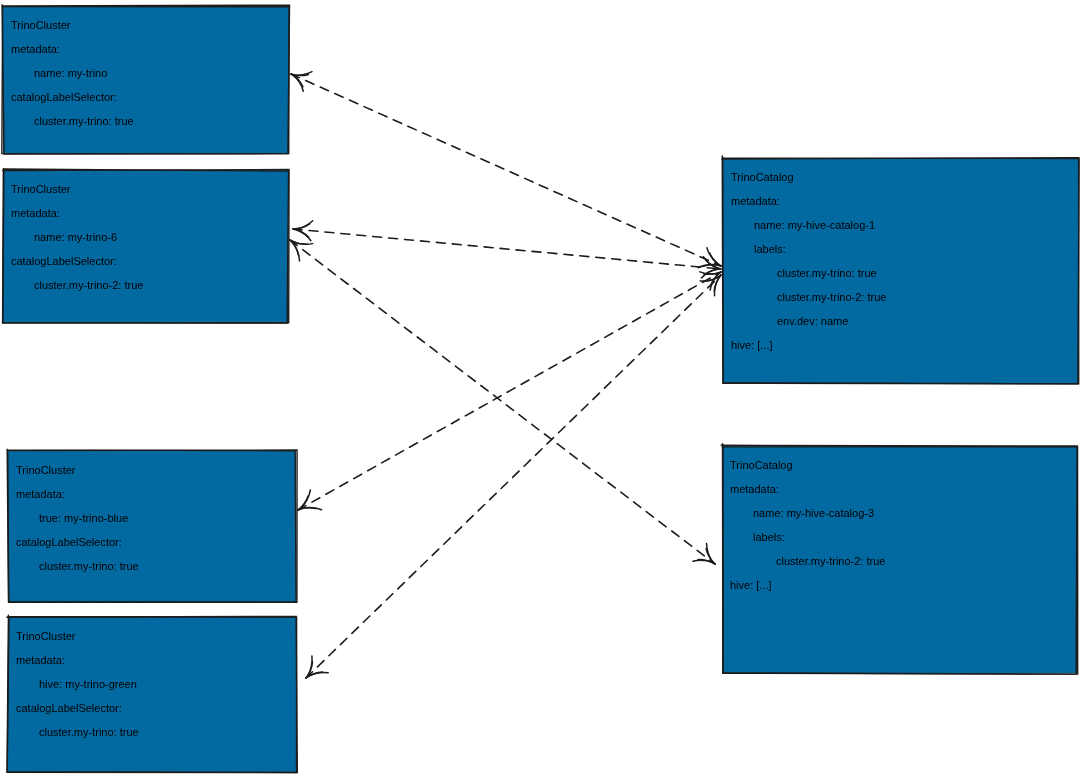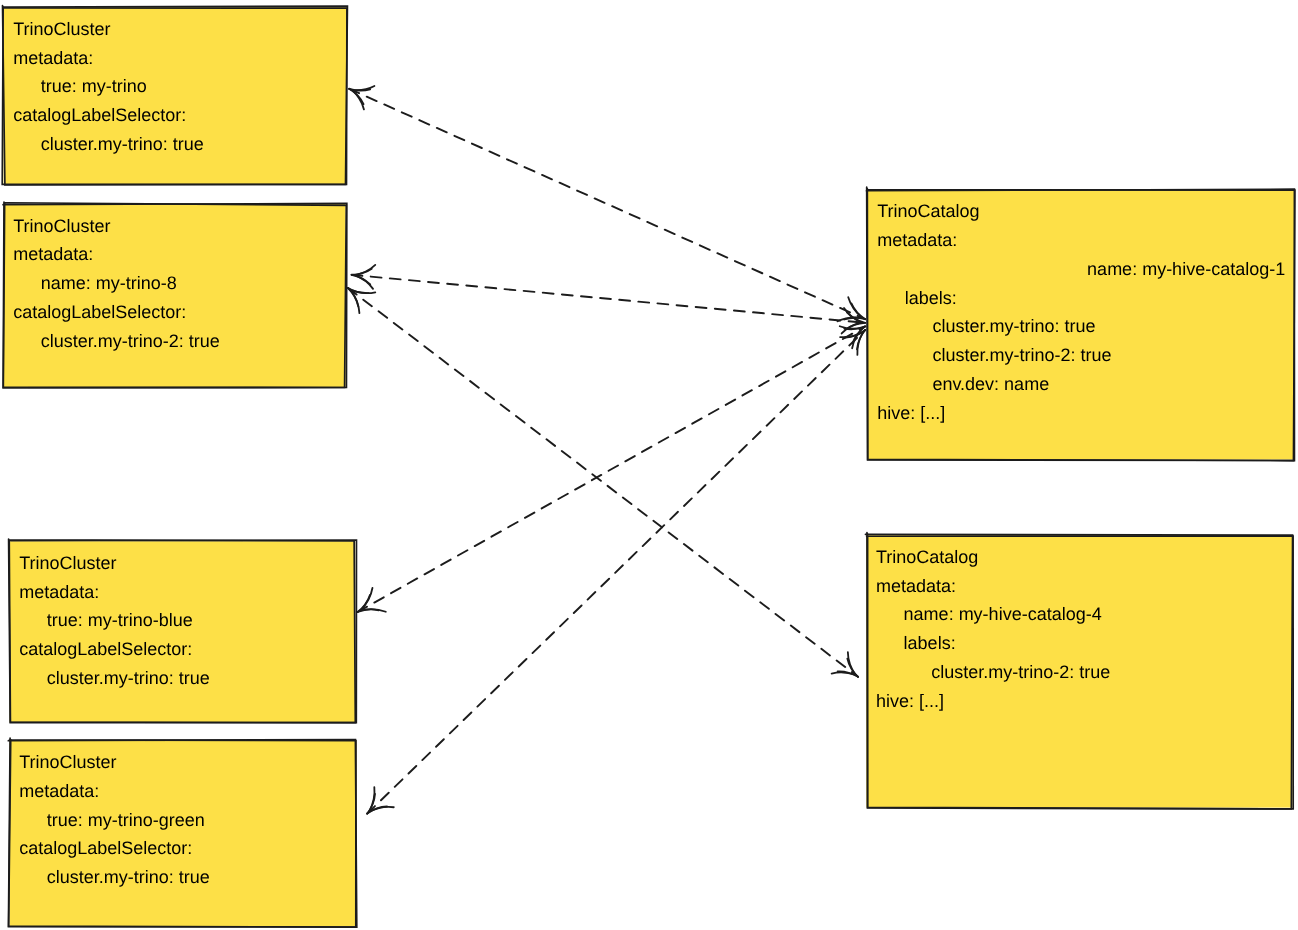"TrinoCluster" .node { background: #fde047 -> #0369a1; font-size: 15px -> 11px }
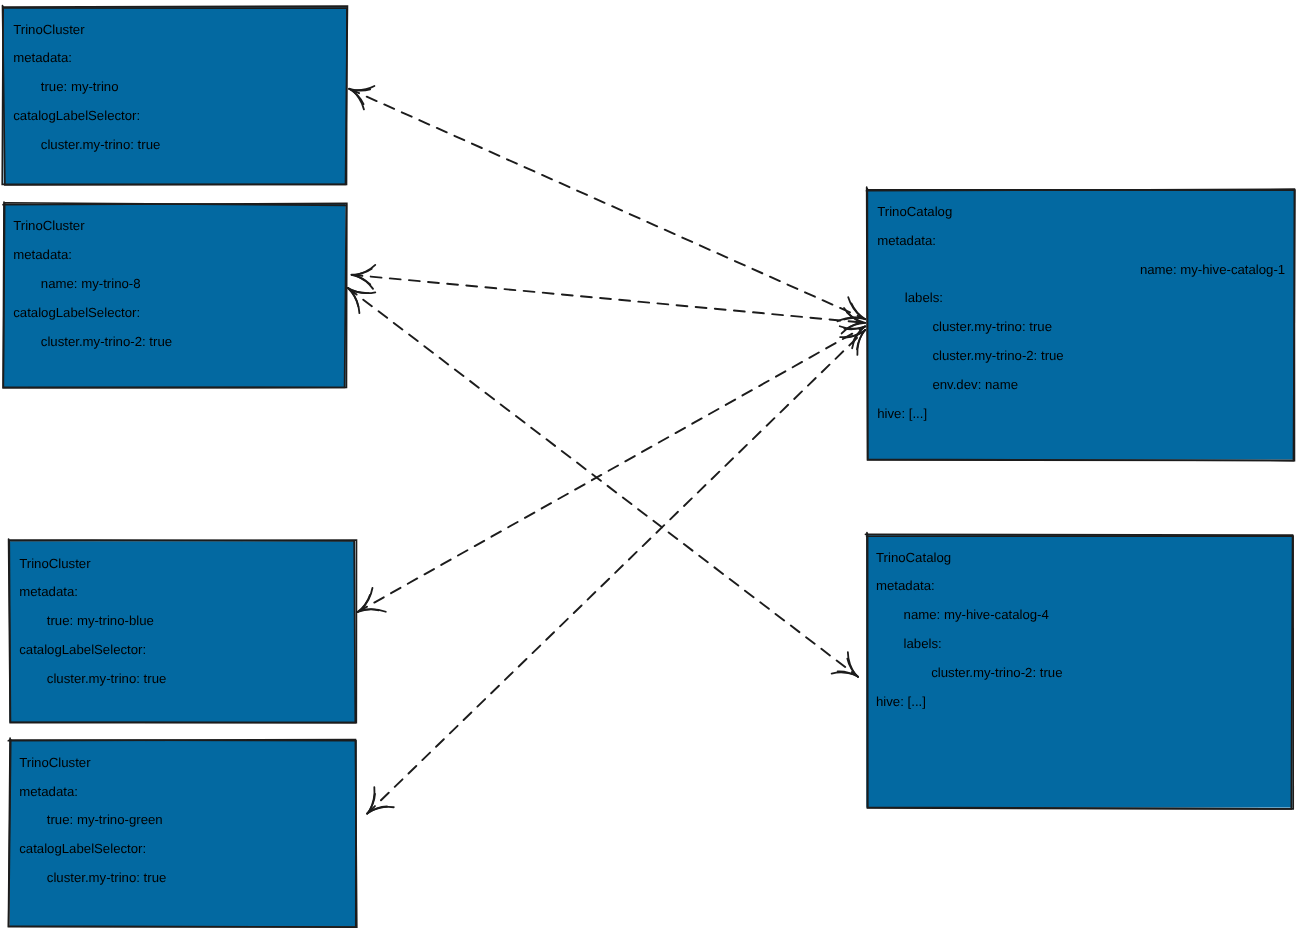"true: my-trino" div.line { text: true -> name }
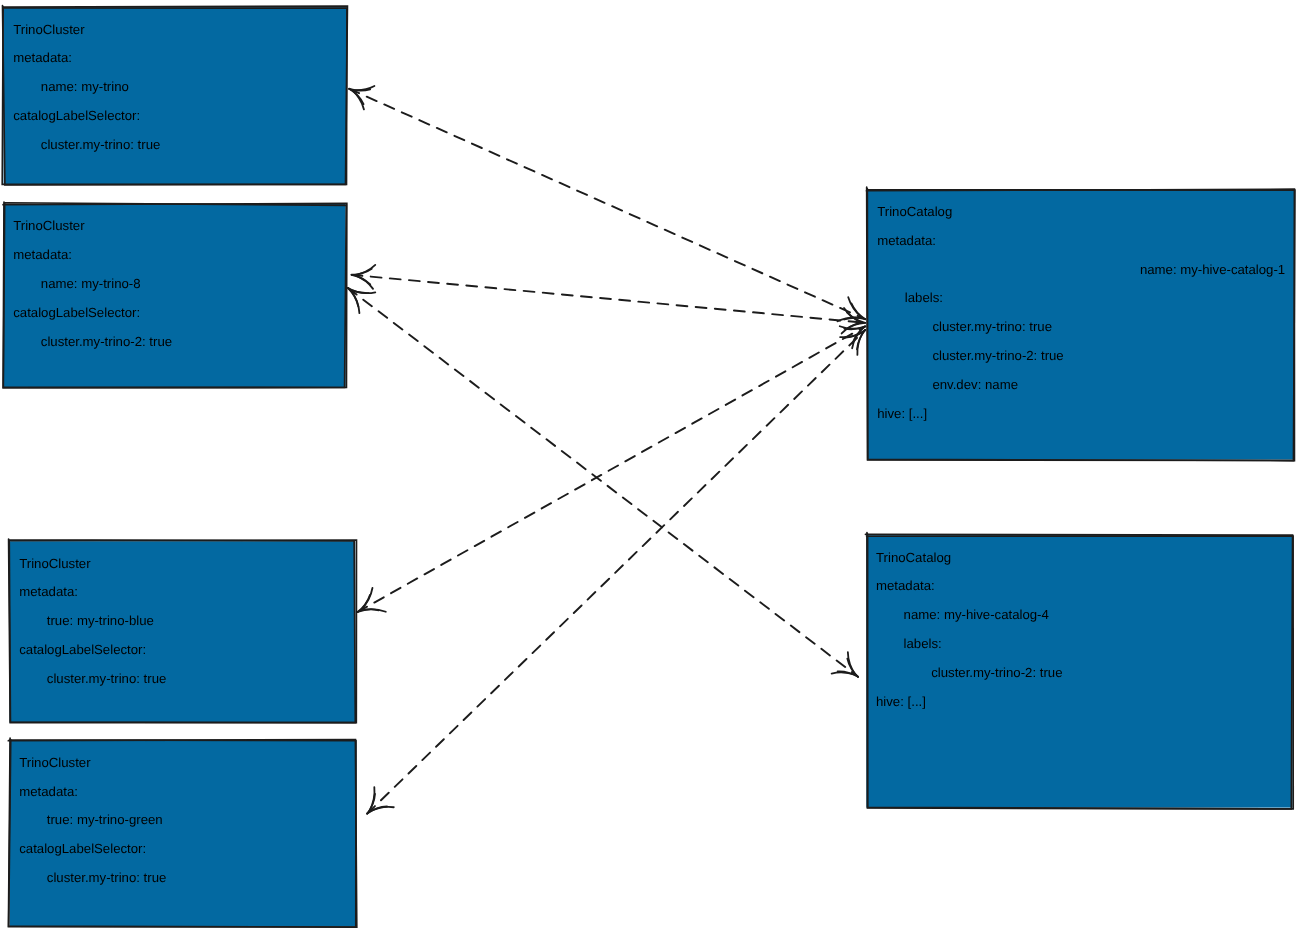"name: my-hive-catalog-1" div.line { text-align: right -> none }
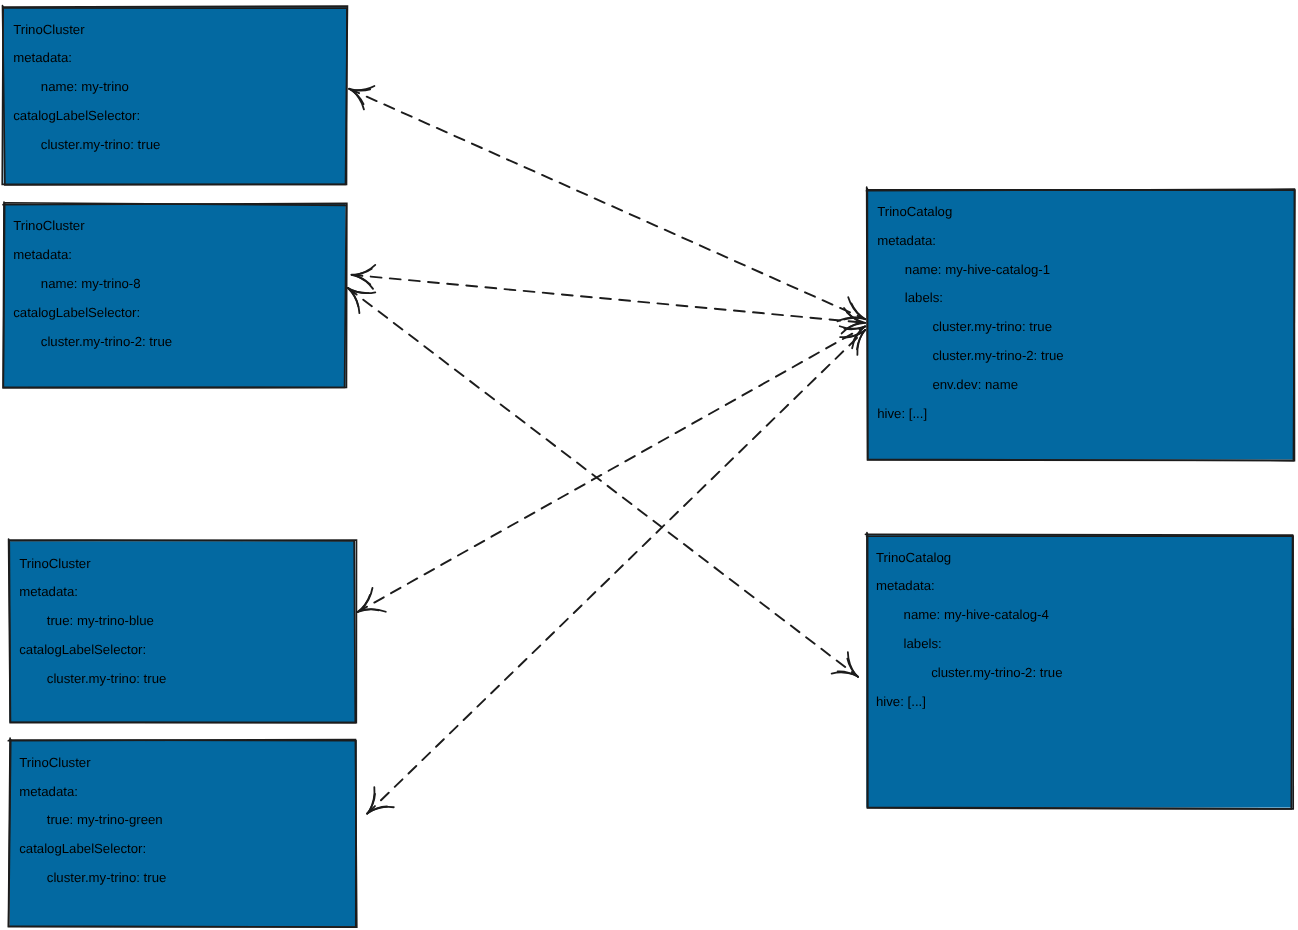"name: my-trino-8" div.line { text: my-trino-8 -> my-trino-6 }
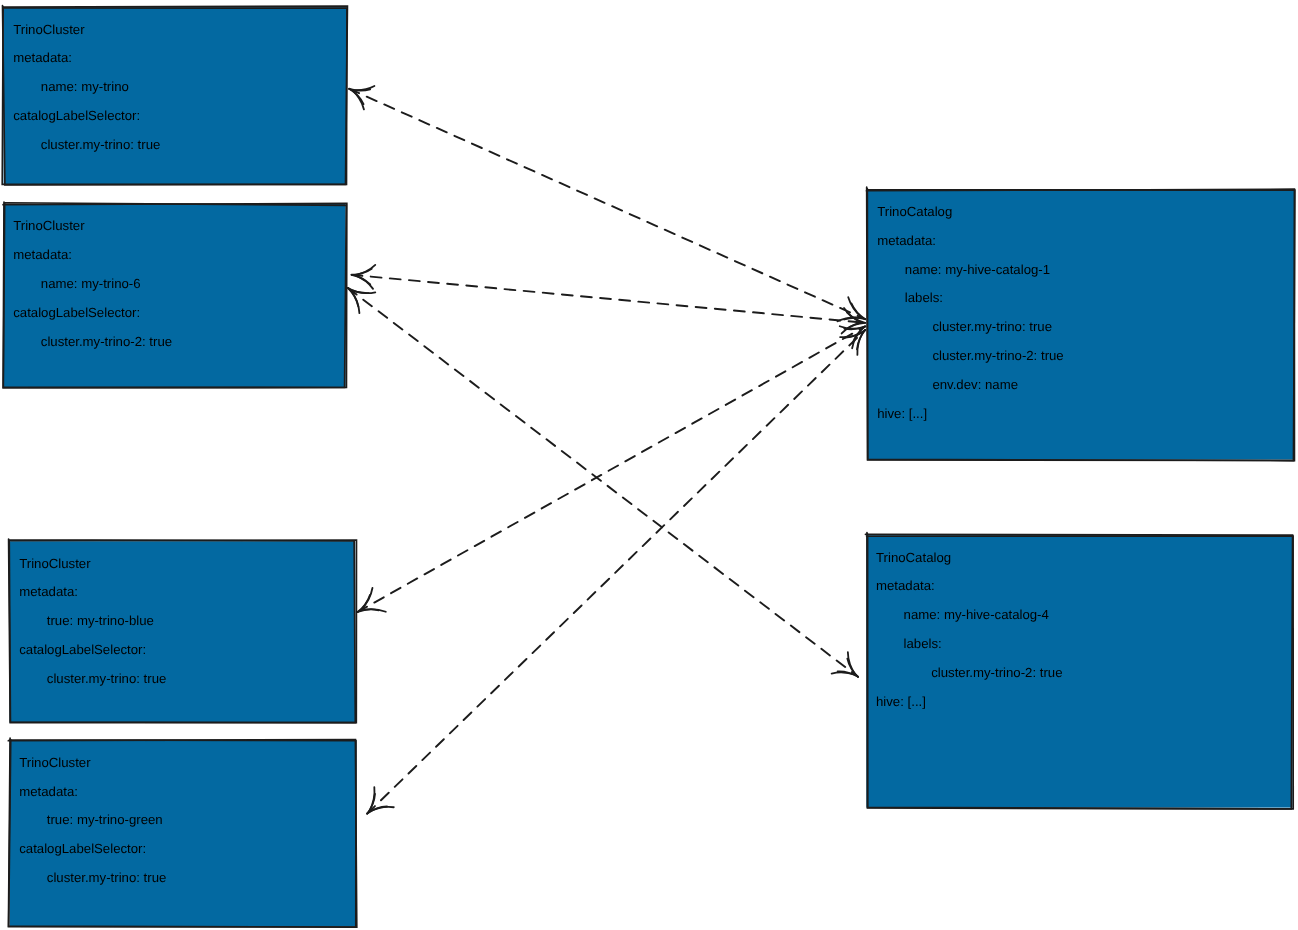"name: my-hive-catalog-4" div.line { text: my-hive-catalog-4 -> my-hive-catalog-3 }
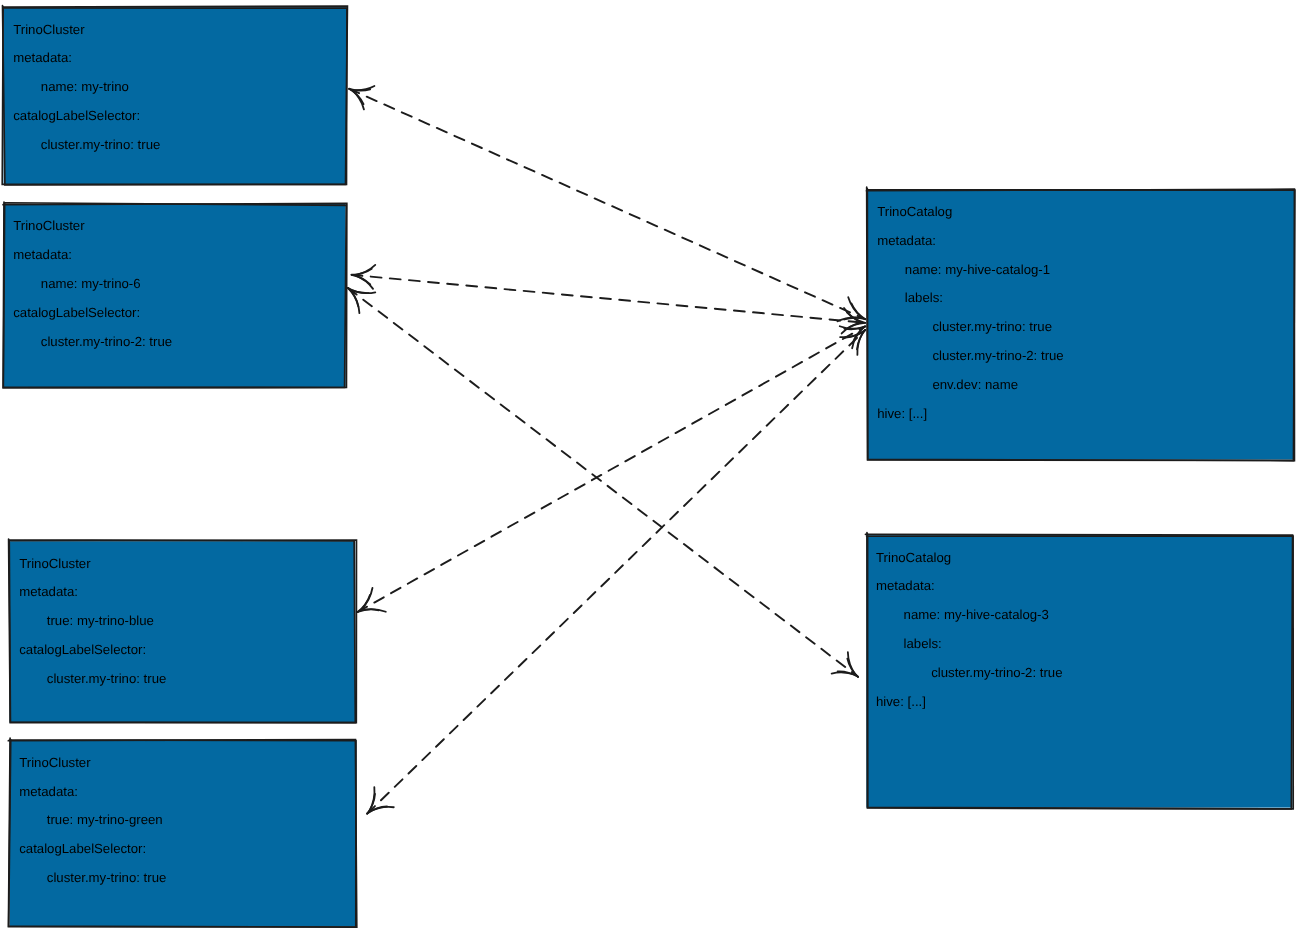"true: my-trino-green" div.line { text: true -> hive }
